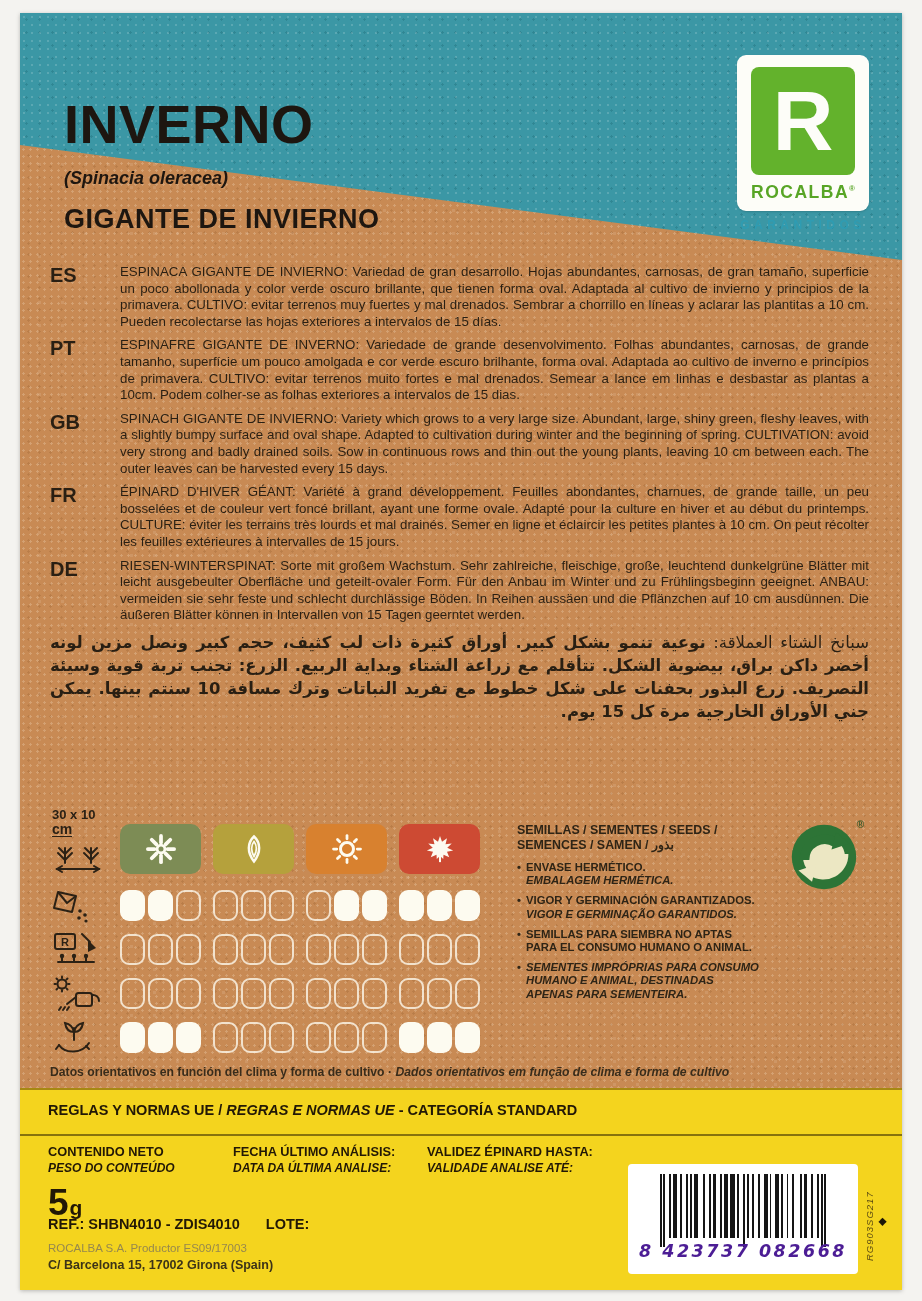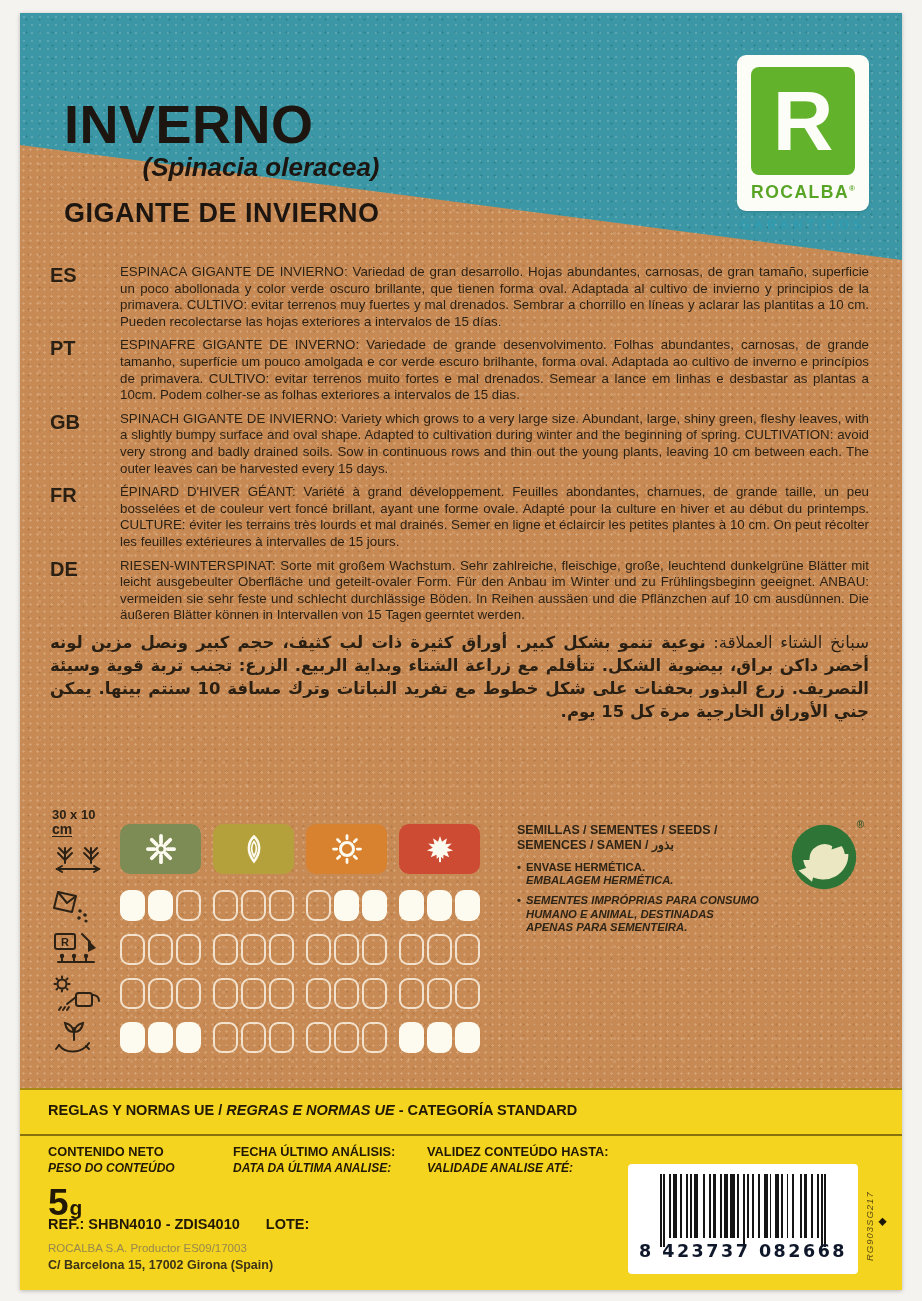"(Spinacia oleracea)" .latin { font-size: 26px -> 18px; margin-top: 1px -> 17px; text-align: right -> none }
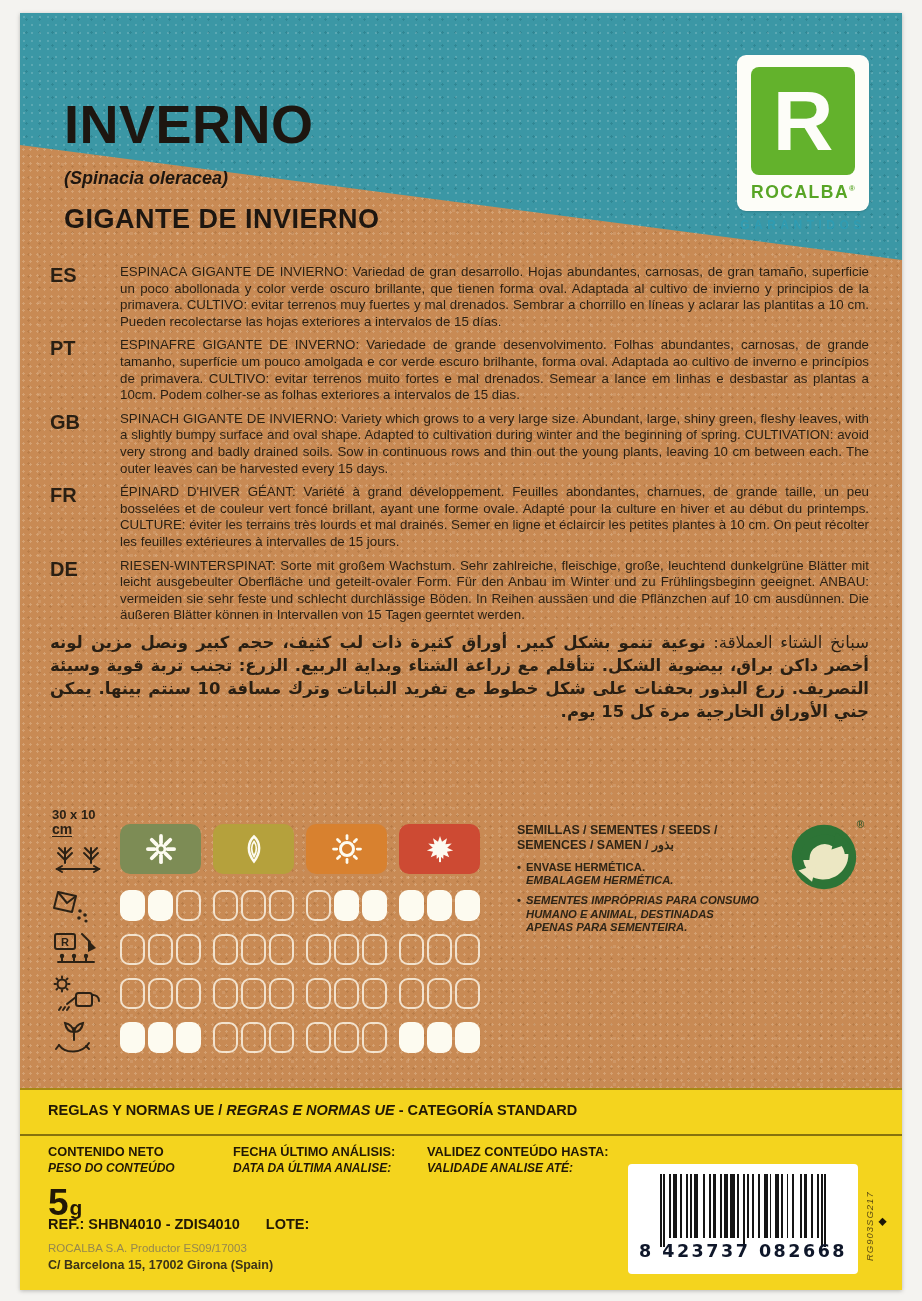"ENVASE HERMÉTICA." span.line { text: HERMÉTICA -> HERMÉTICO }
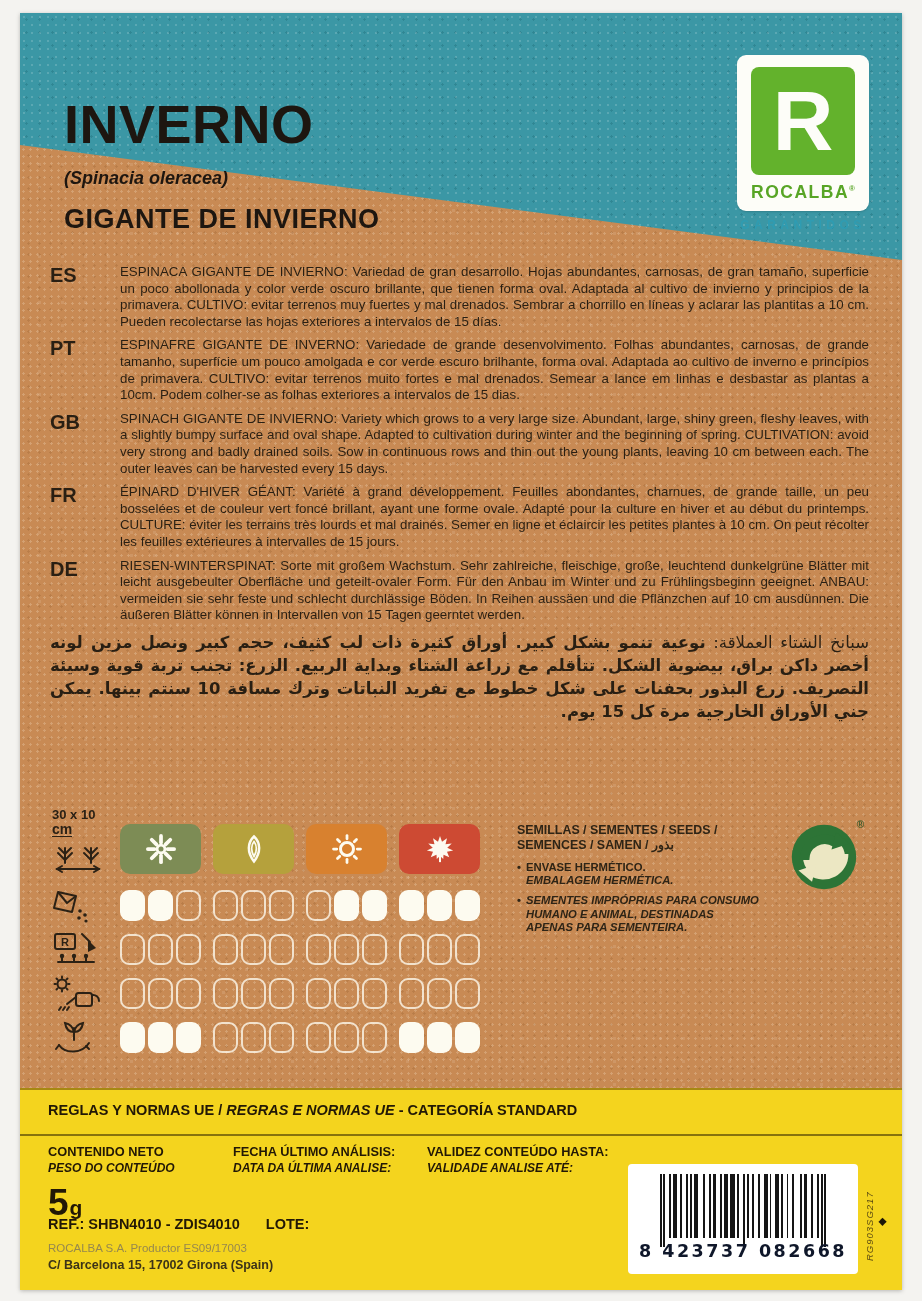"VIGOR Y GERMINACIÓN GARANTIZADOS." li.bullet { html: none -> <li> <span>VIGOR Y GERMINACIÓN GARANTIZADOS.</span> <span>VIGOR E GERMINAÇÃO GARANTIDOS.</span> </li> }
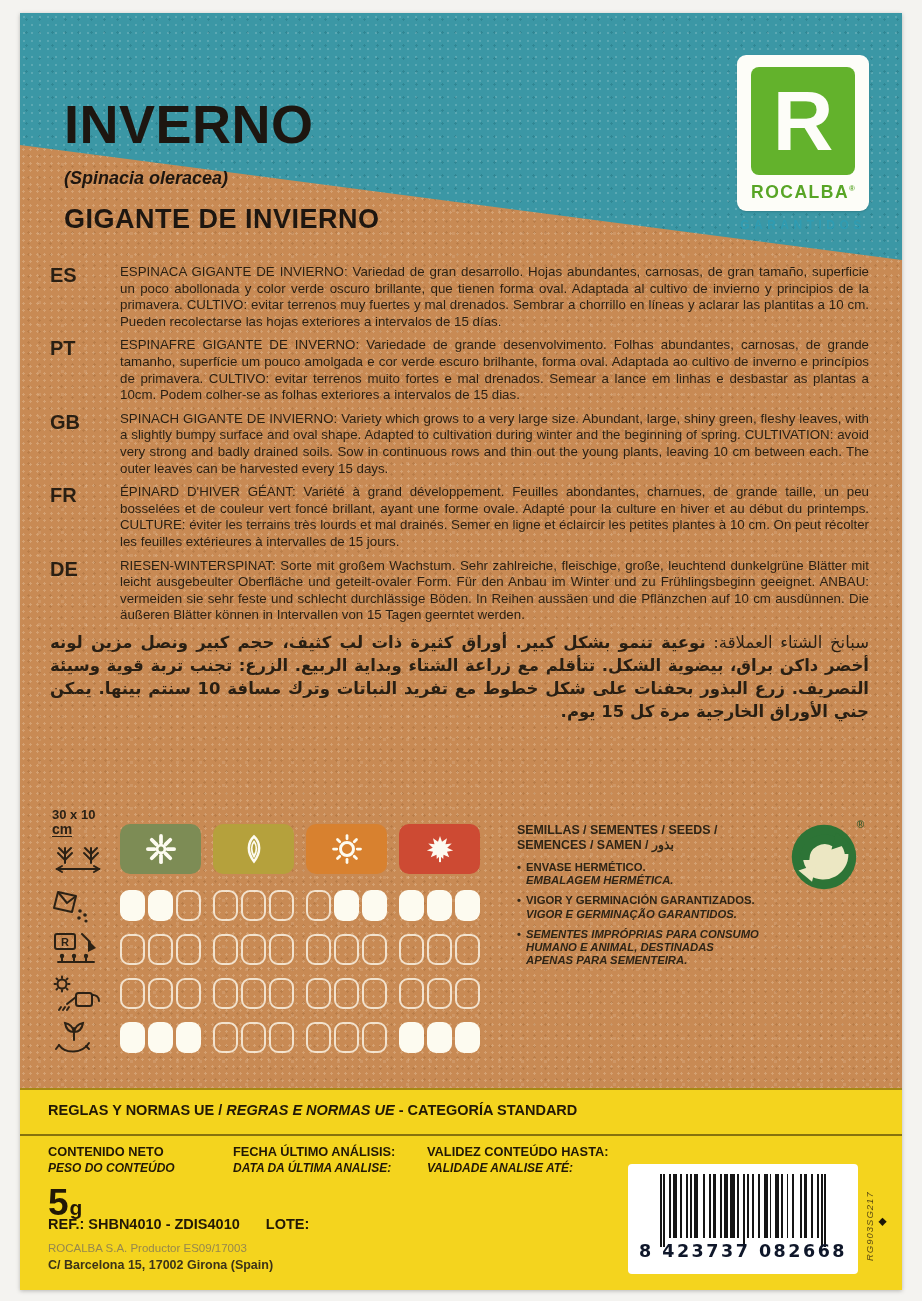"SEMILLAS PARA SIEMBRA NO APTAS" li.bullet { html: none -> <li> <span>SEMILLAS PARA SIEMBRA NO APTAS</span> <span>PARA EL CONSUMO HUMANO O ANIMAL.</span> </li> }
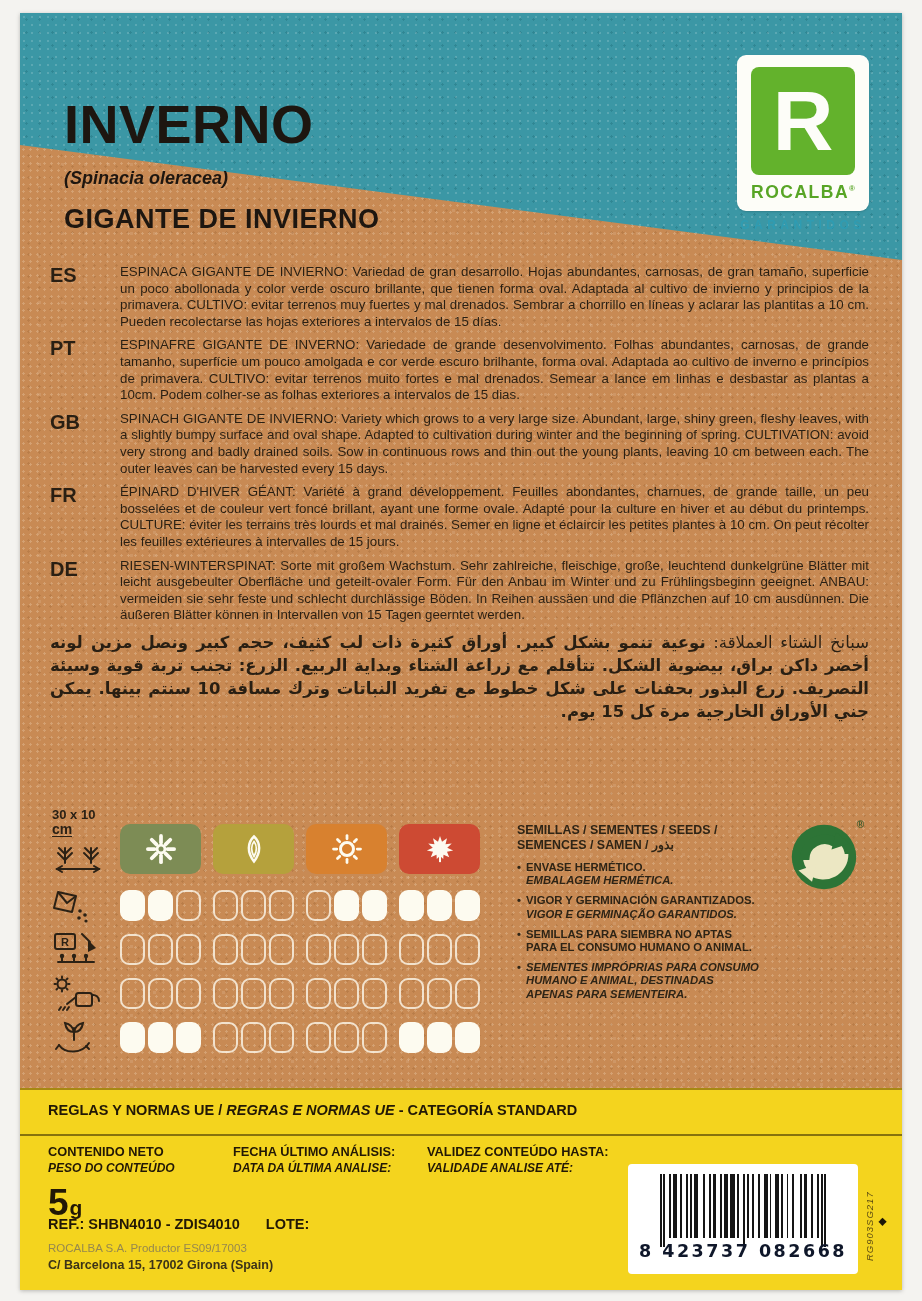"Datos orientativos en función del" div.note { html: none -> <div><span>Datos orientativos en función del clima y forma de cultivo</span><span> · </span><span>Dados orientativos em função de clima e forma de cultivo</span></div> }
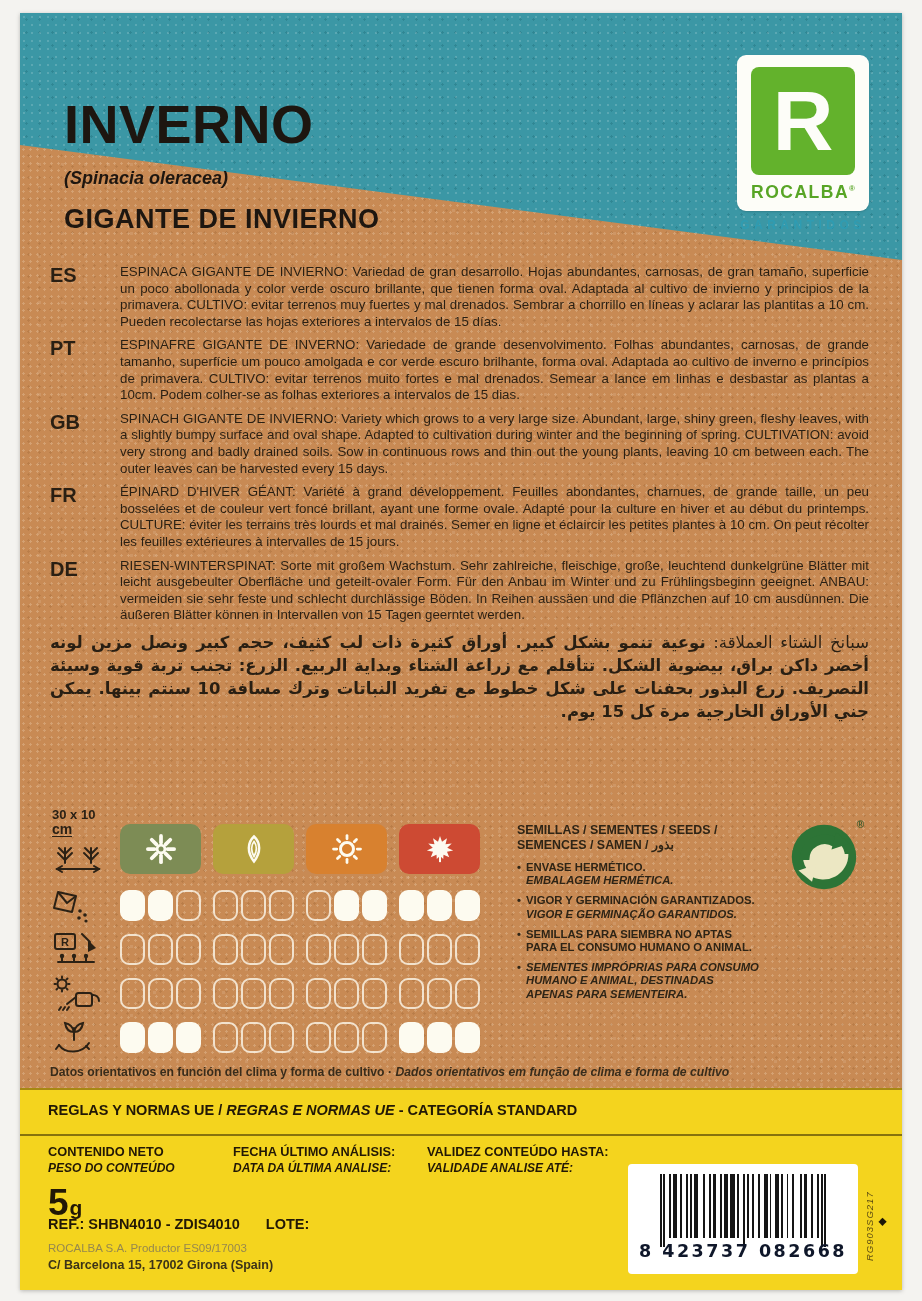"VALIDEZ CONTEÚDO HASTA:" div.l1 { text: CONTEÚDO -> ÉPINARD }
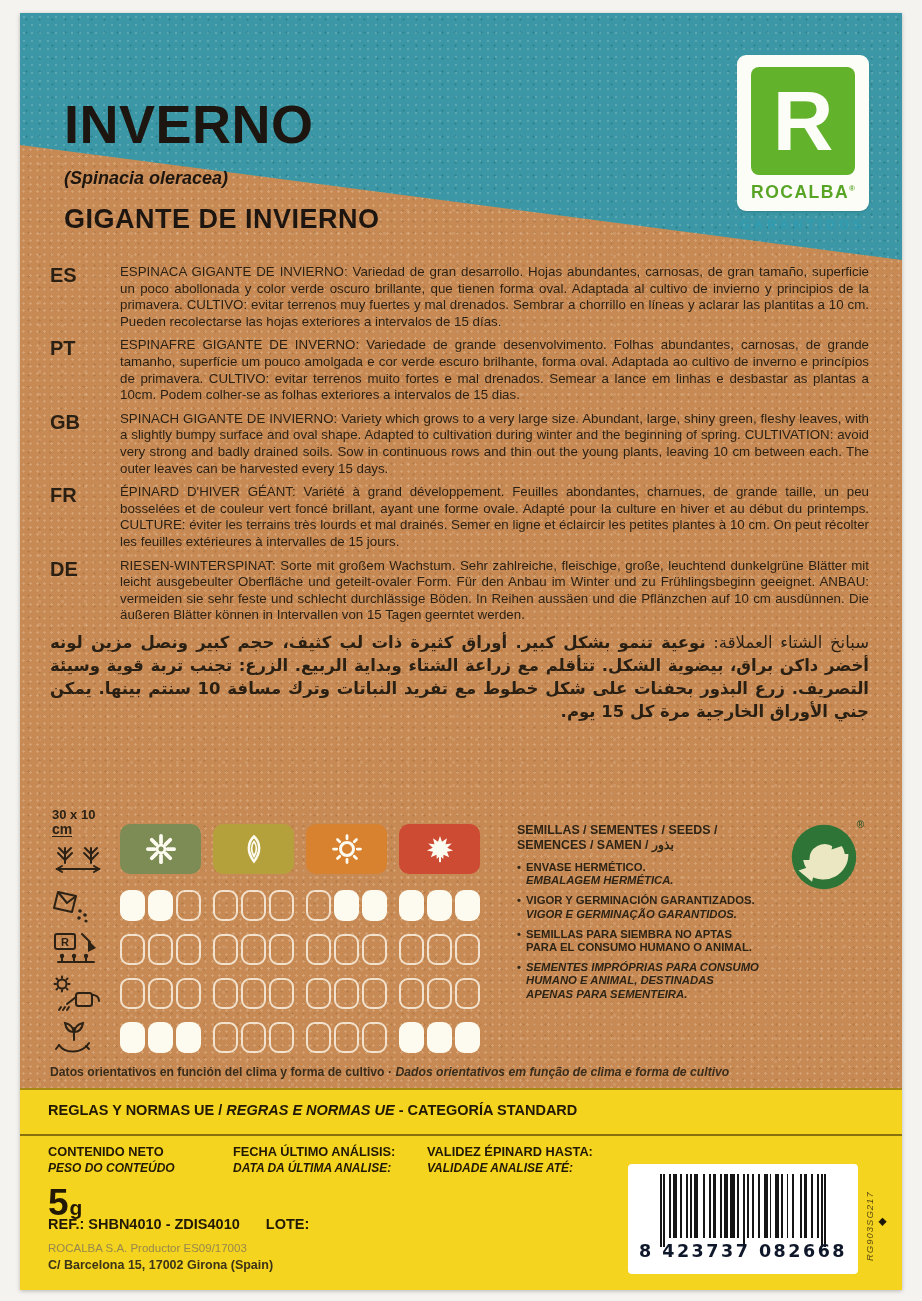"8 423737 082668" .barcode-digits { color: #0f172a -> #4c1d95; font-style: none -> italic }
